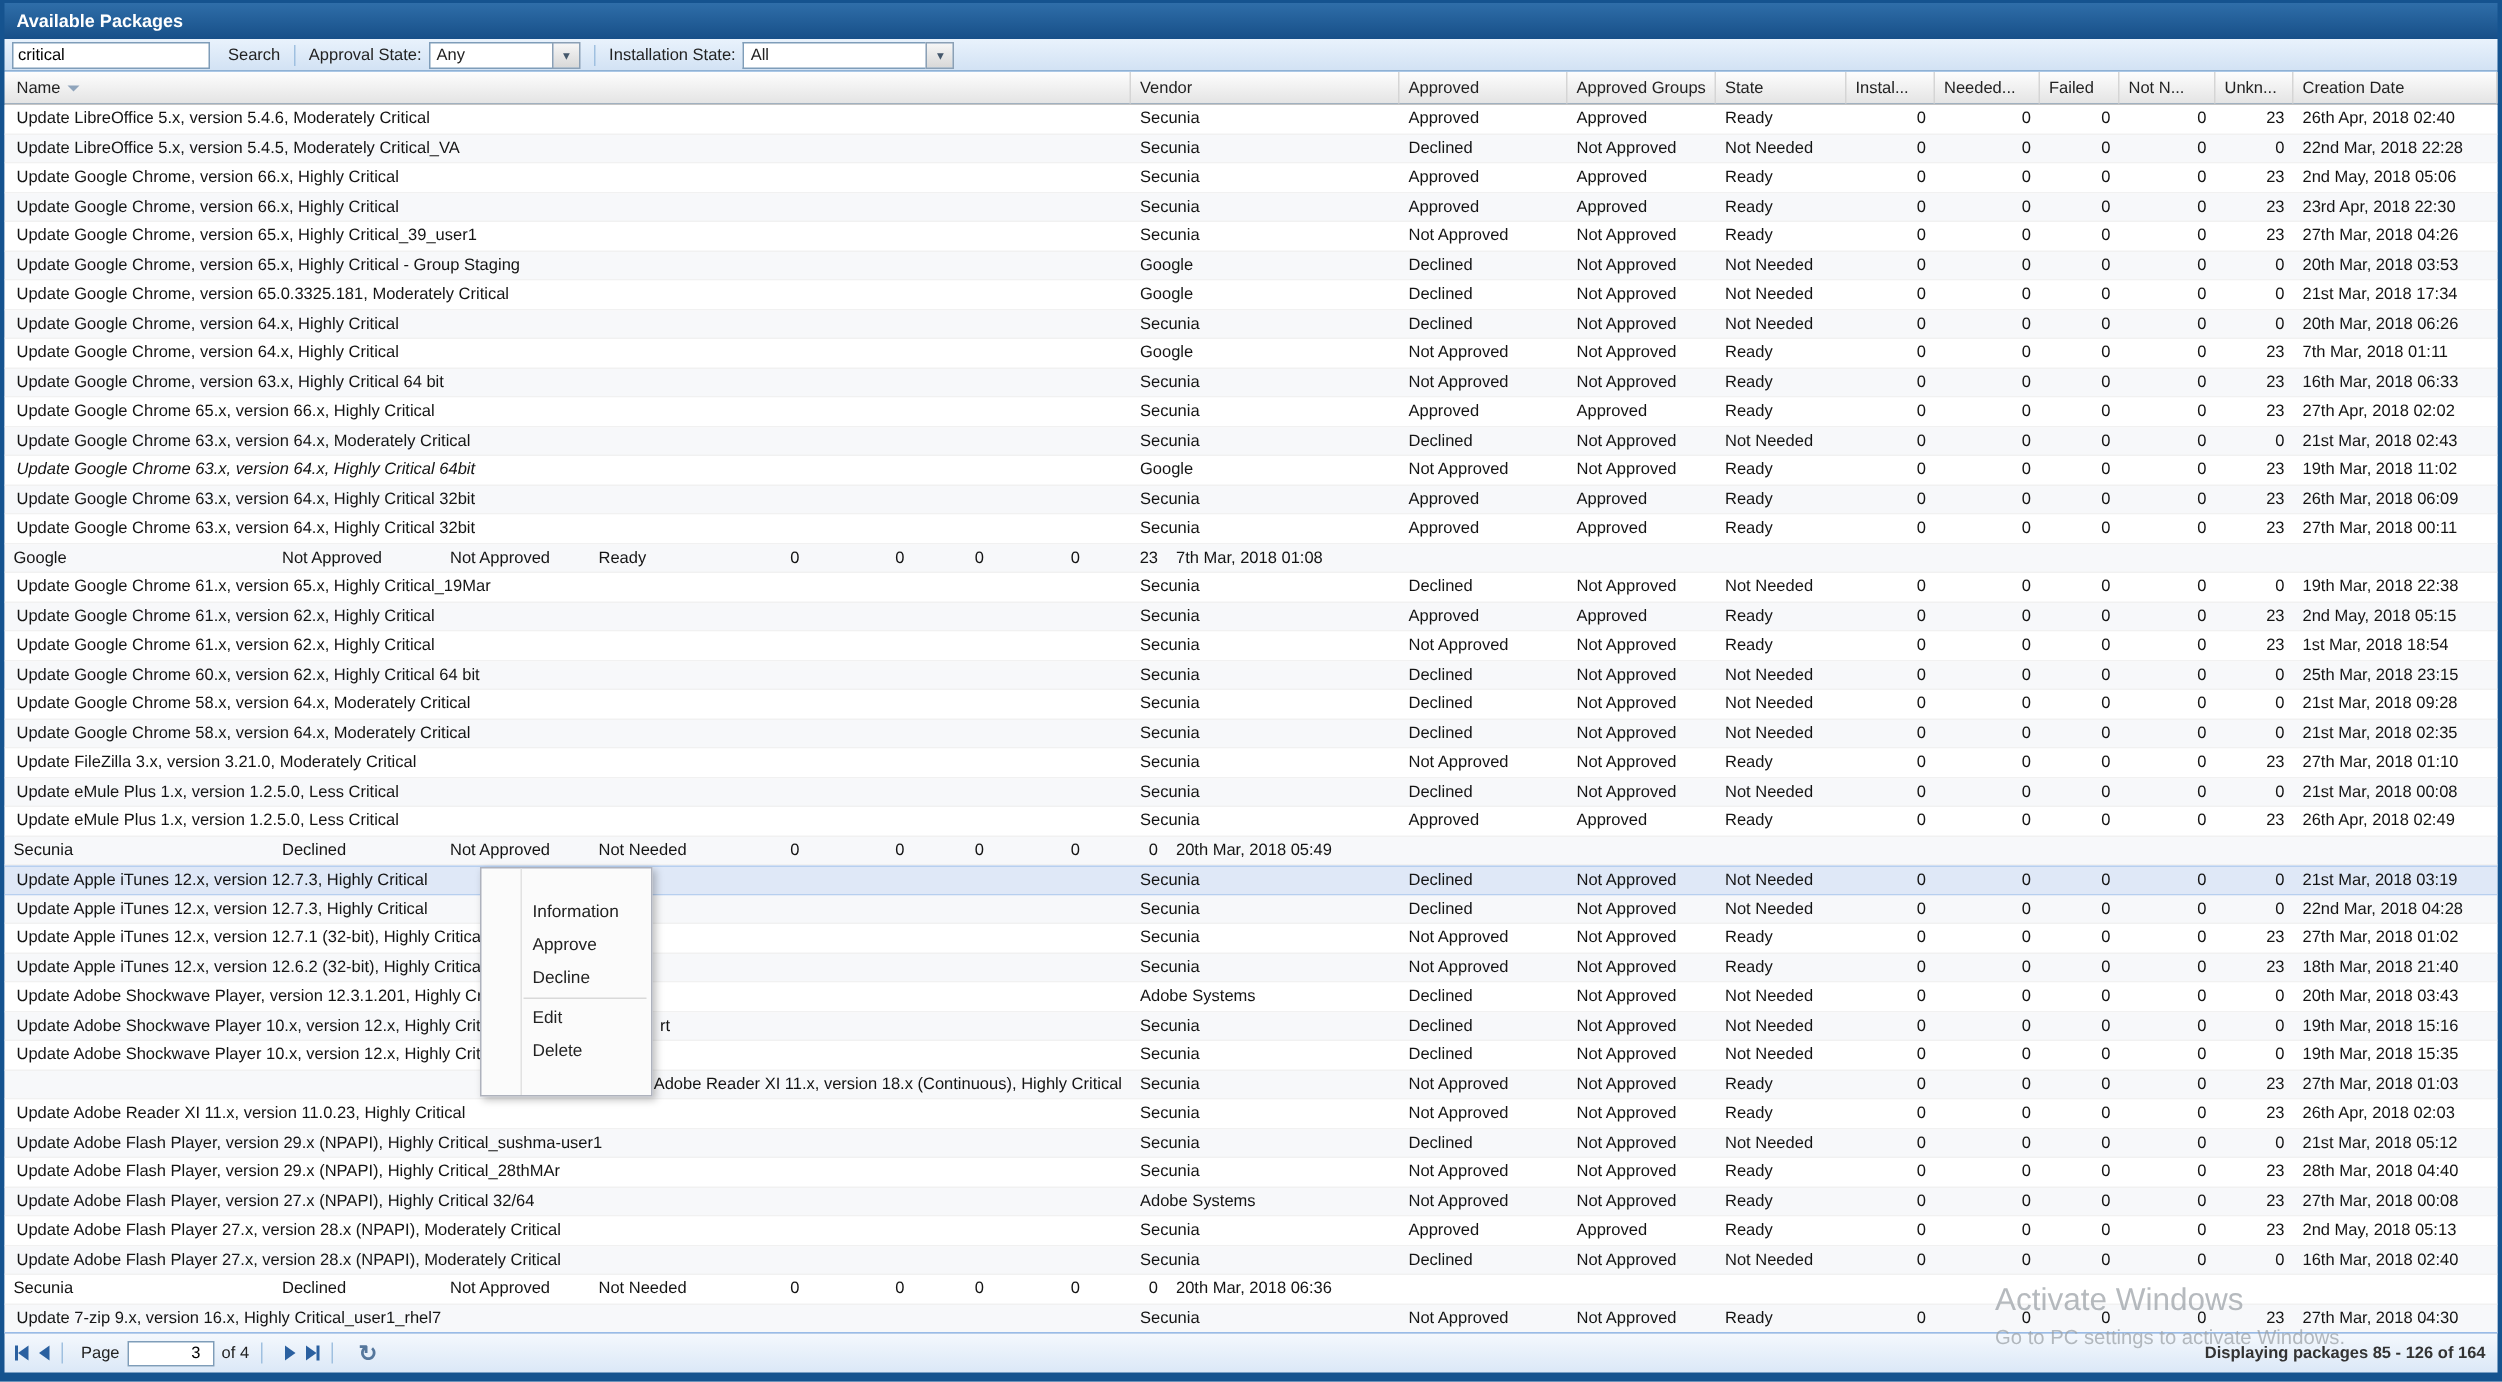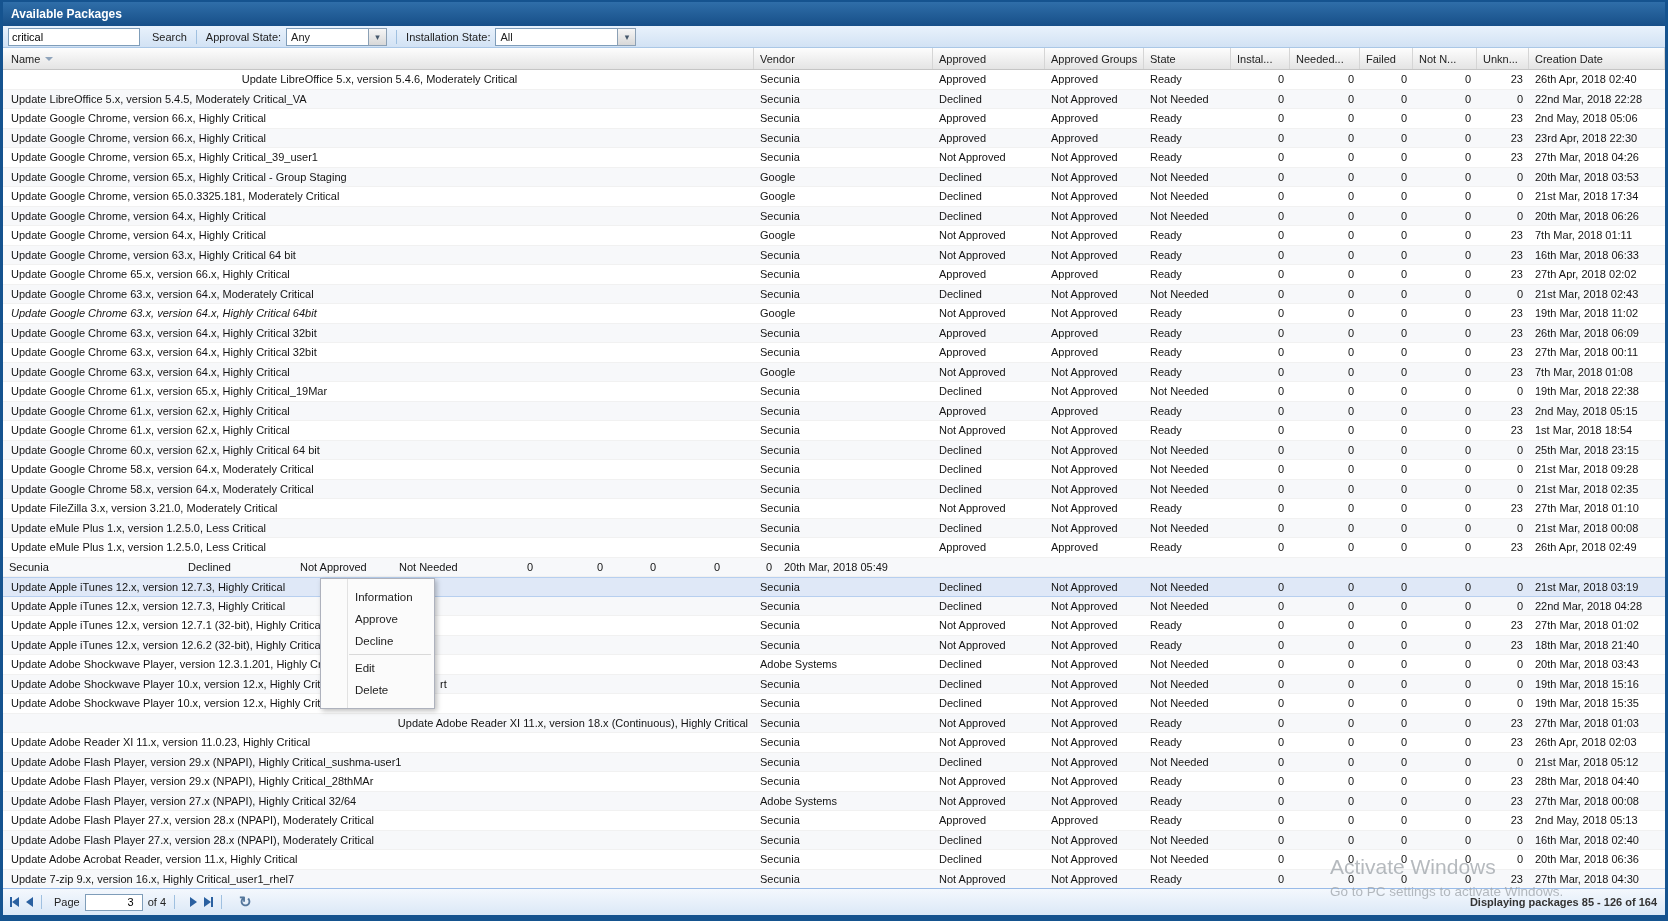"Update LibreOffice 5.x, version 5.4.6," div.cell { text-align: center -> none }
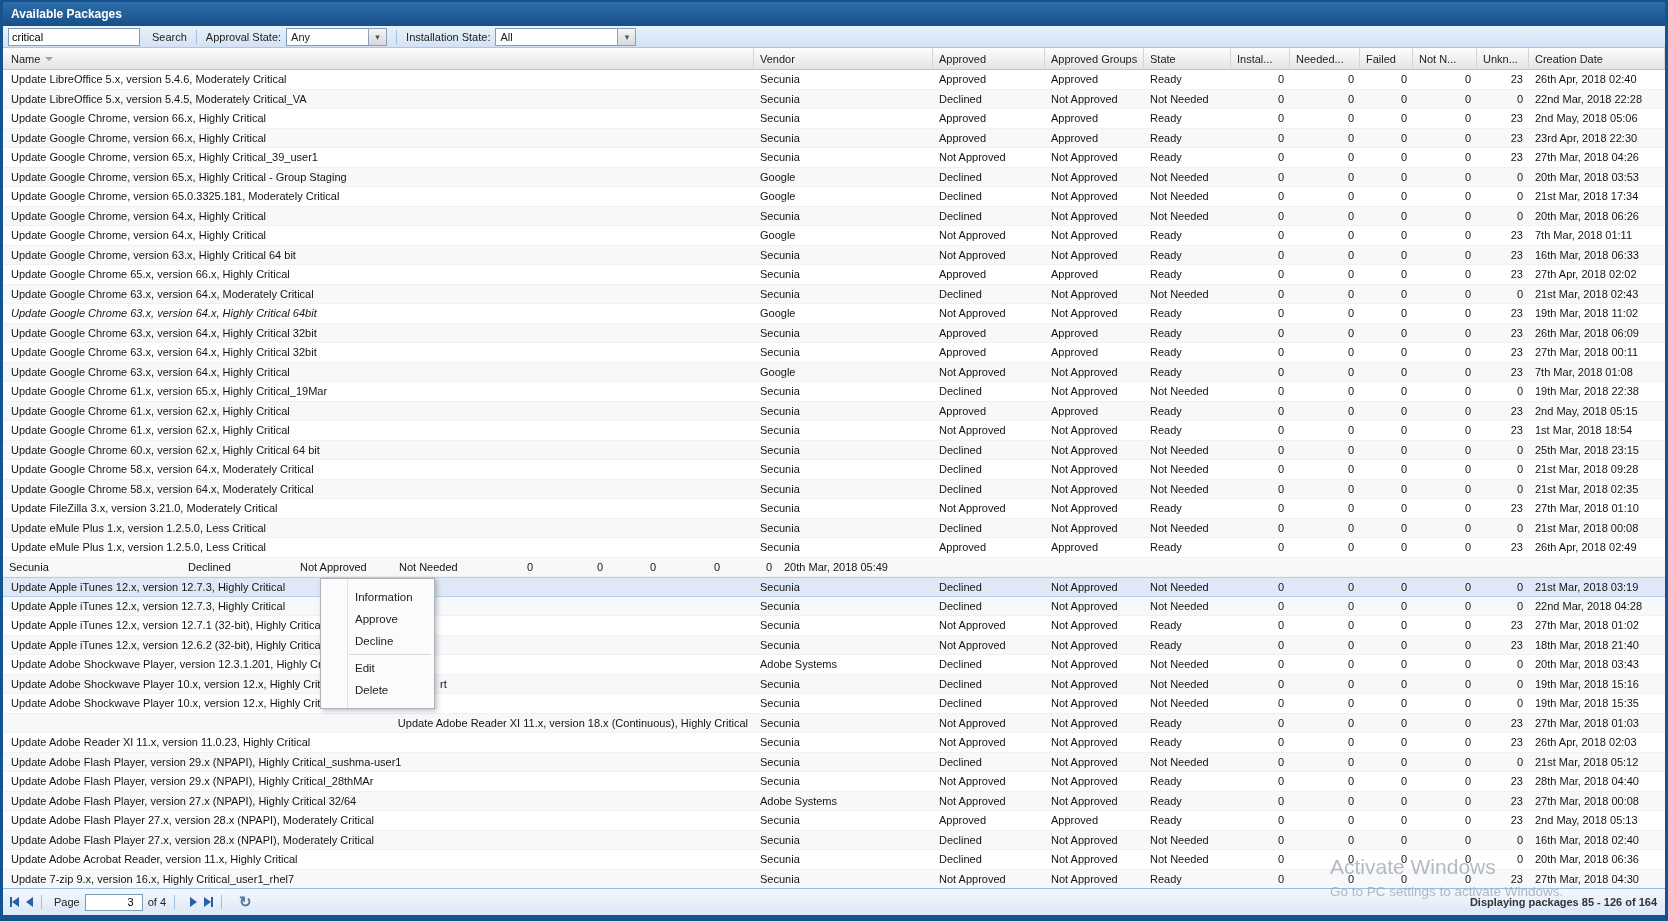"Update Google Chrome 63.x, version 64.x, Highly Critical" div.cell { html: <div>Update Google Chrome 63.x, version 64.x, Highly Critical</div> -> none }
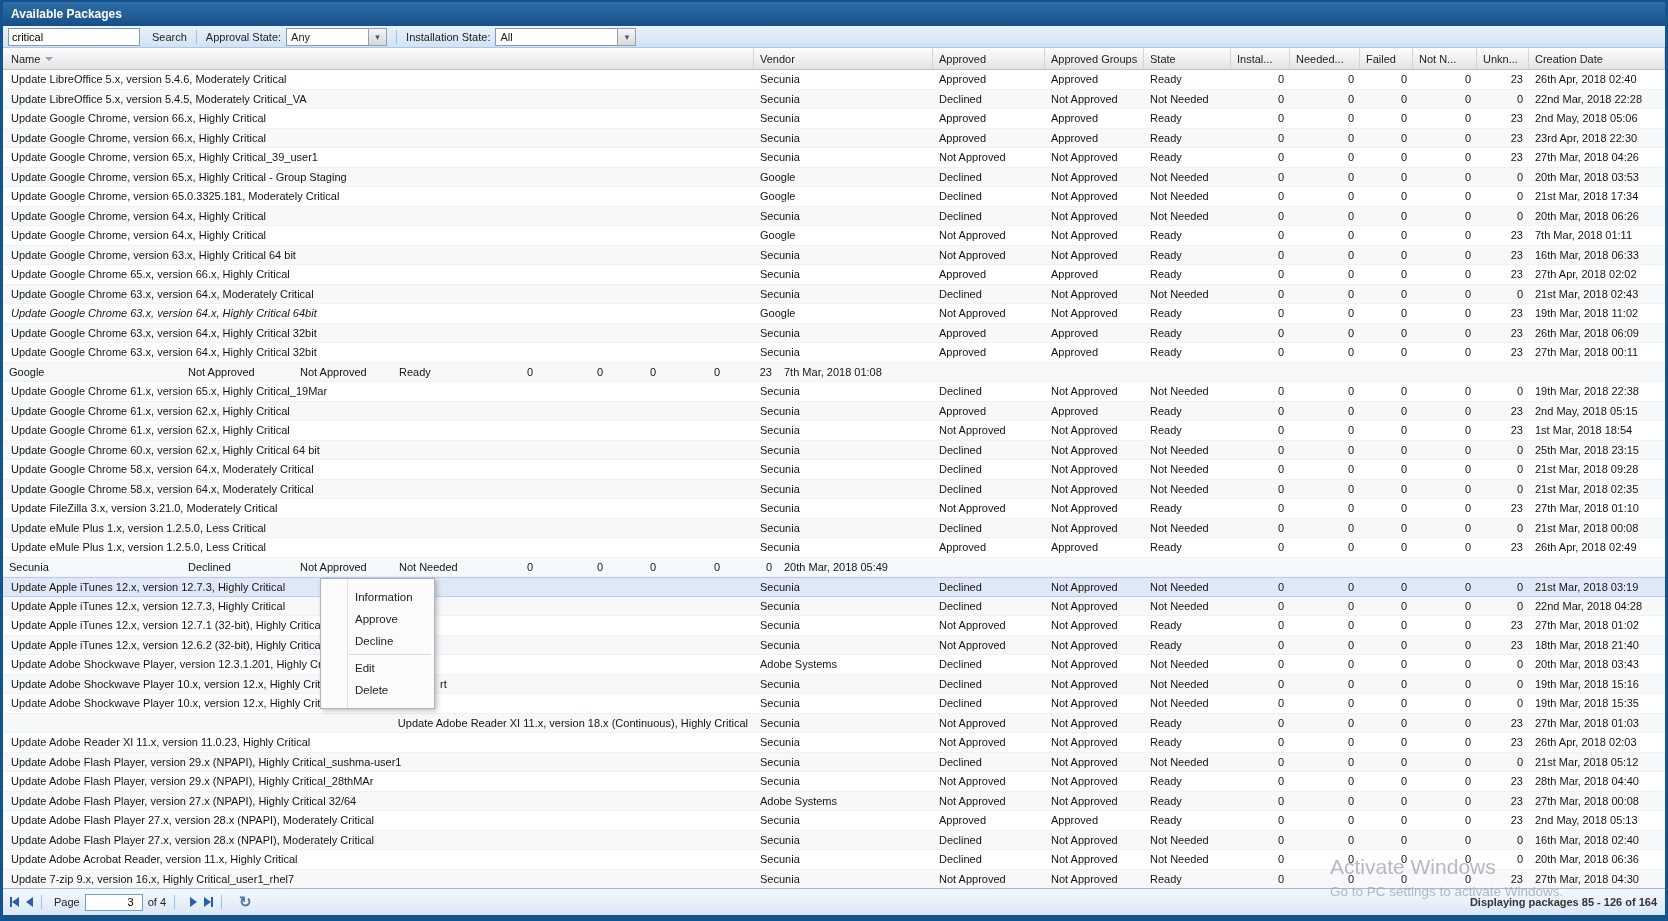"Information" .context-menu { padding: 7px 0 -> 18px 0 }
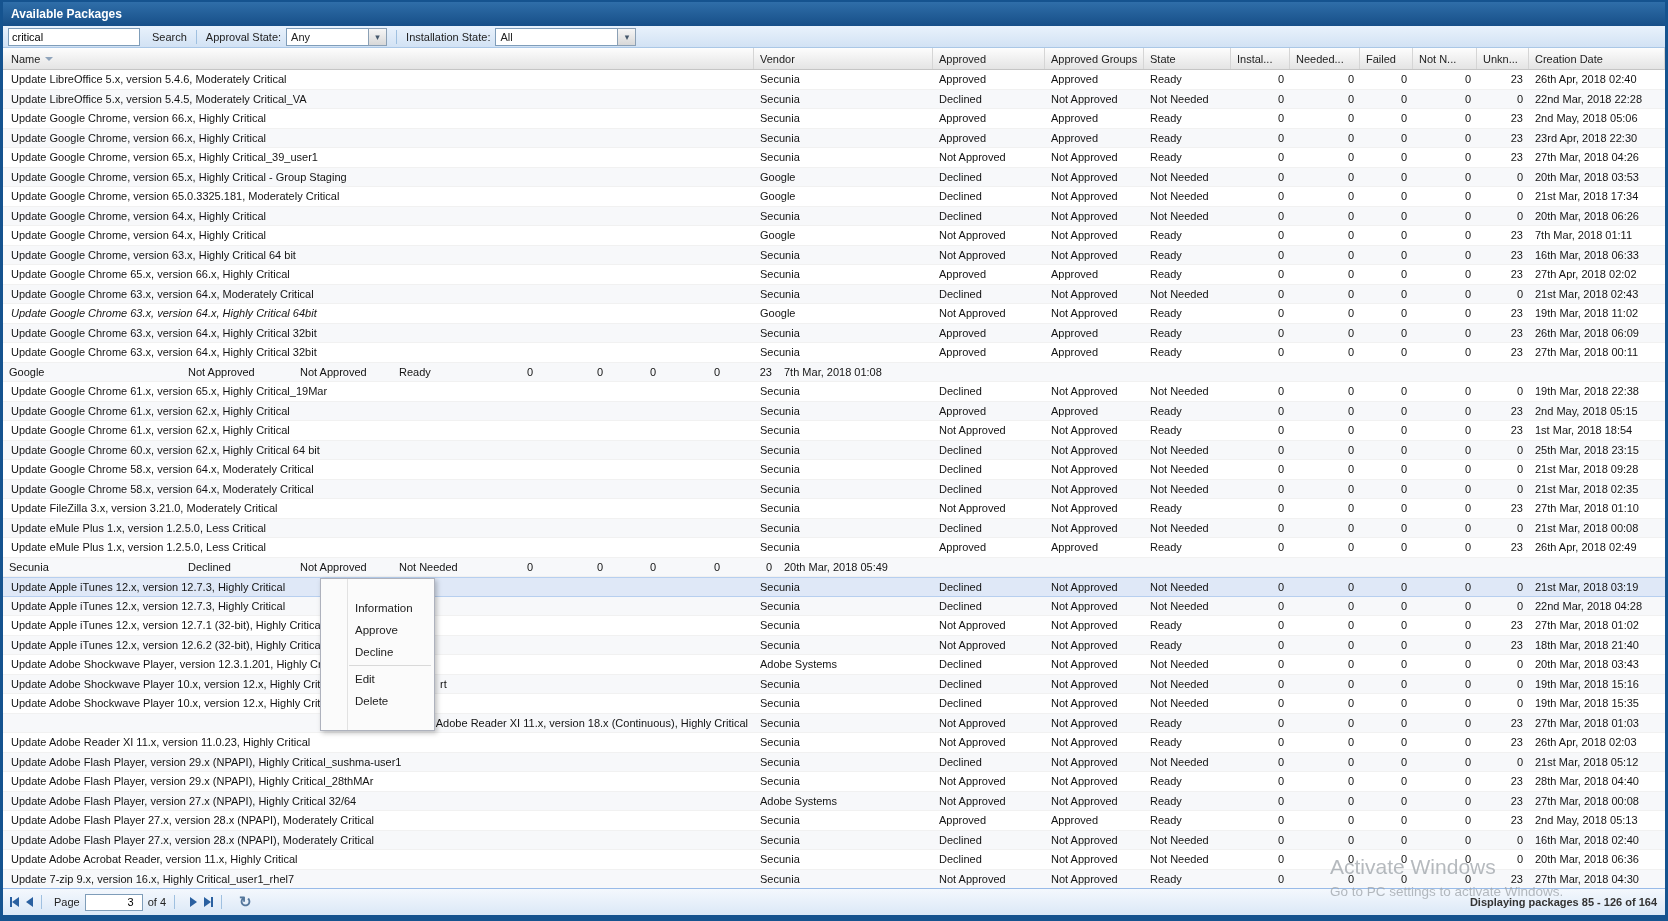"Update Adobe Acrobat Reader, version" div.cell { html: <div>Update Adobe Acrobat Reader, version 11.x, Highly Critical</div> -> none }
